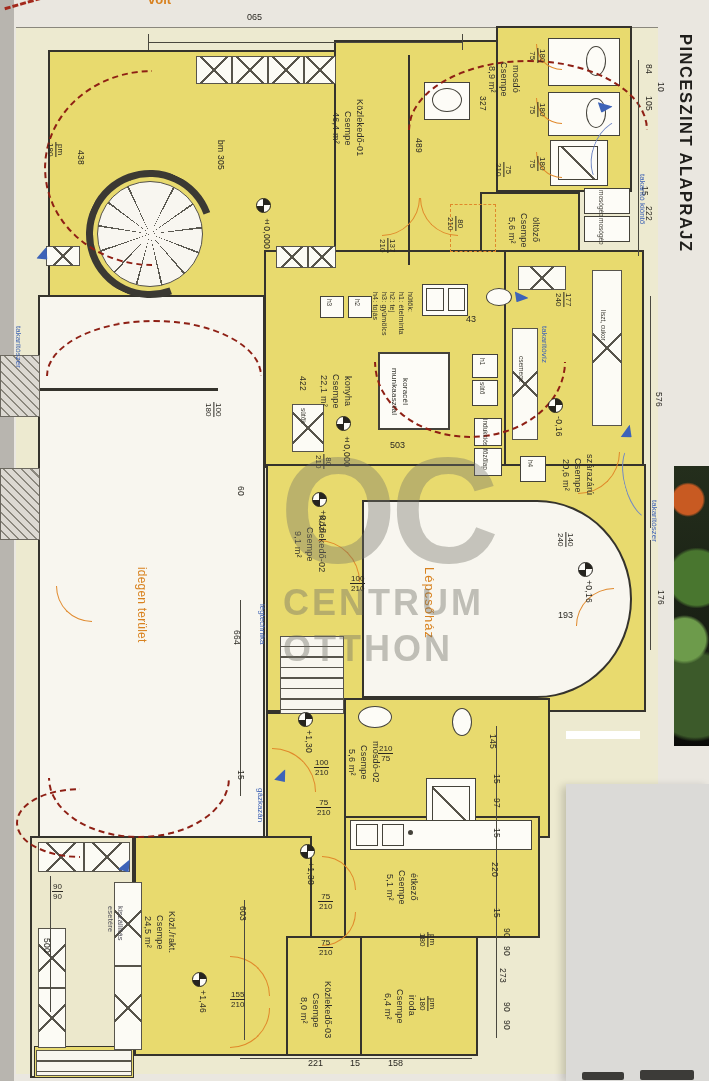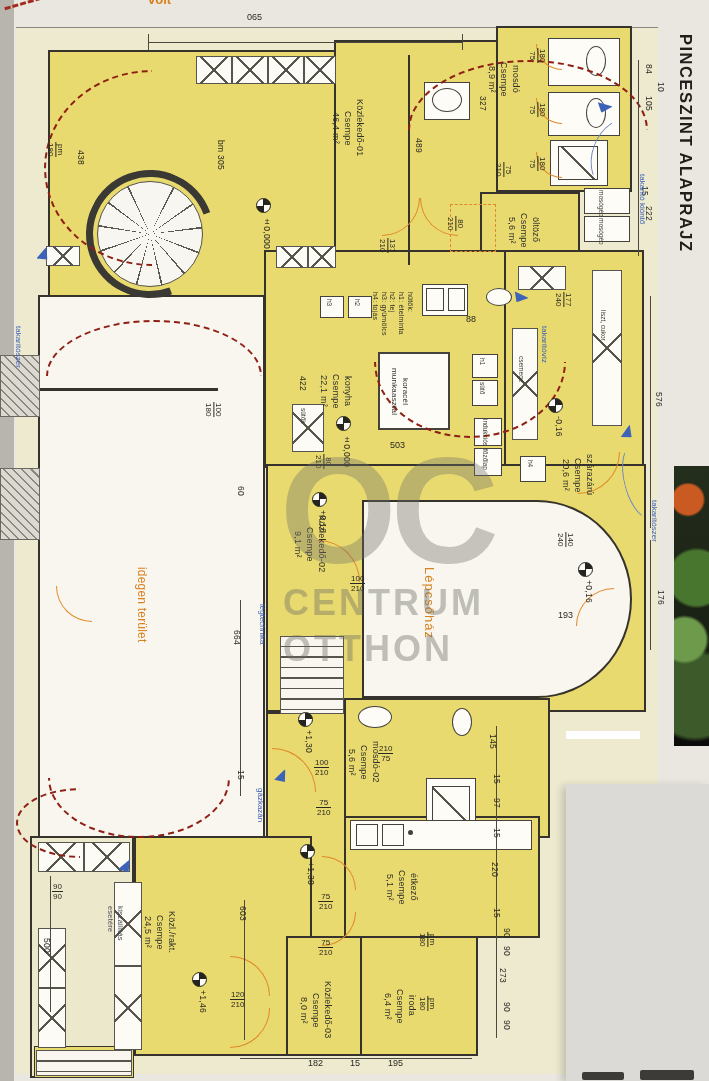"88" div.dimh { text: 88 -> 43 }
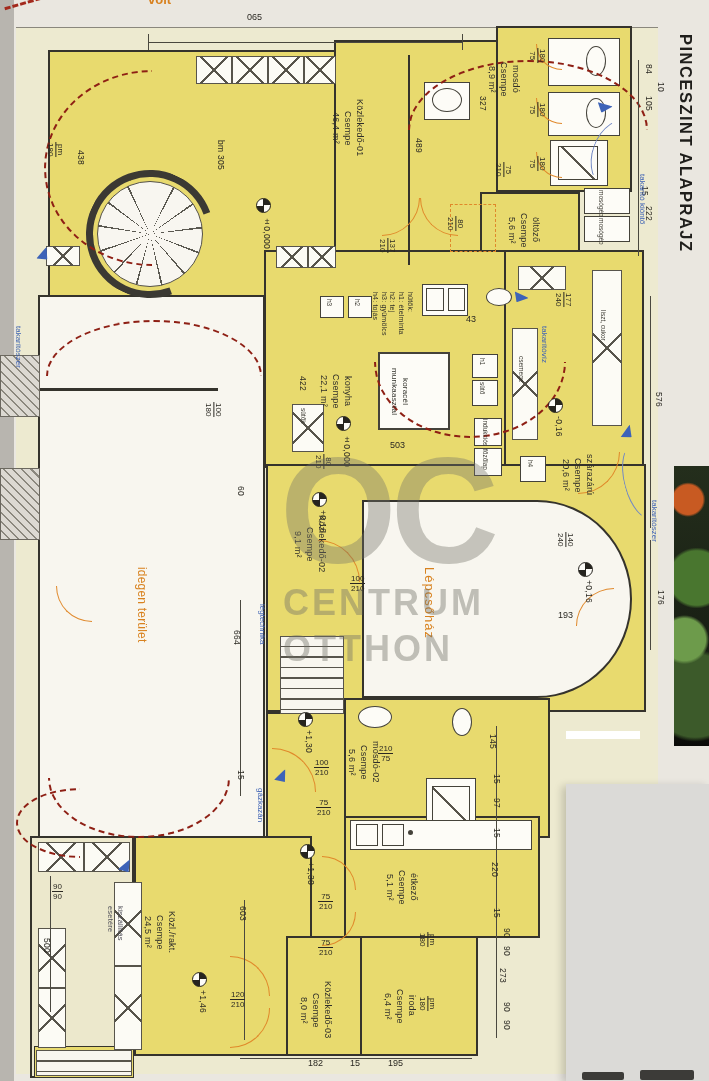"120" span { text: 120 -> 155 }
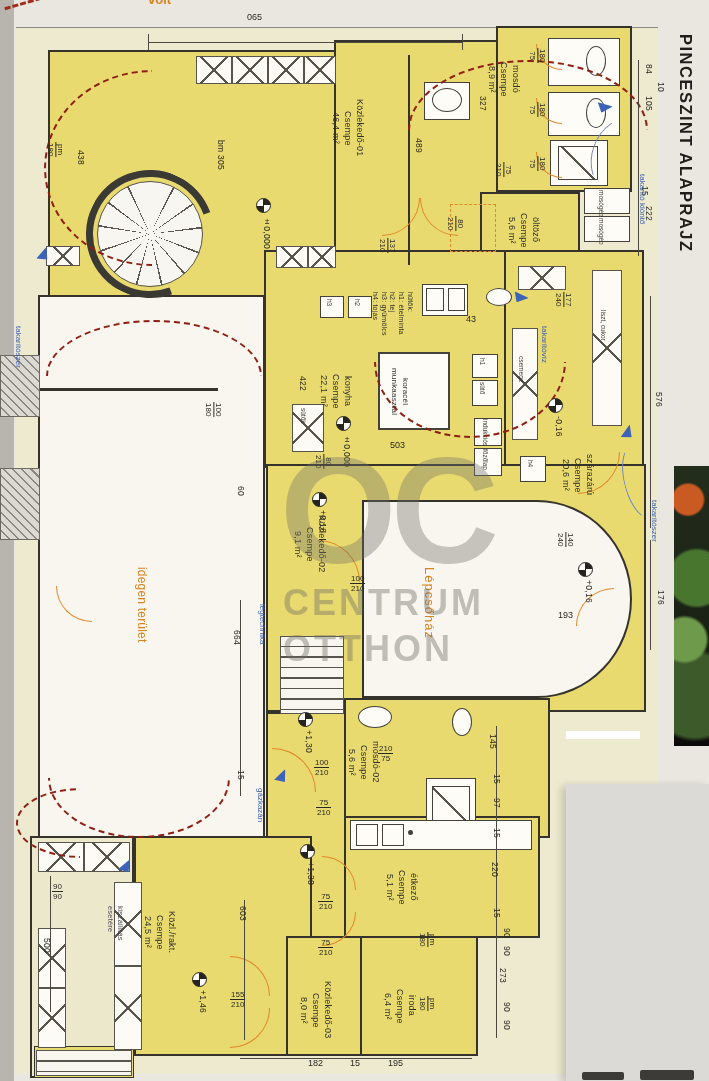"182" div.dimh { text: 182 -> 221 }
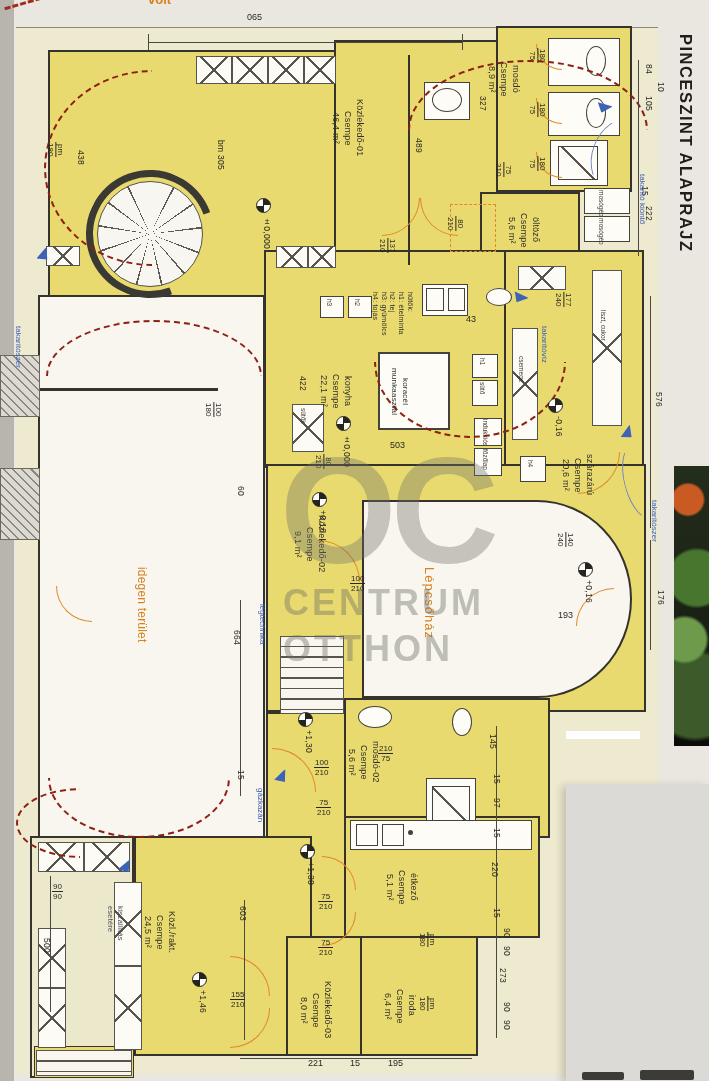"195" div.dimh { text: 195 -> 158 }
